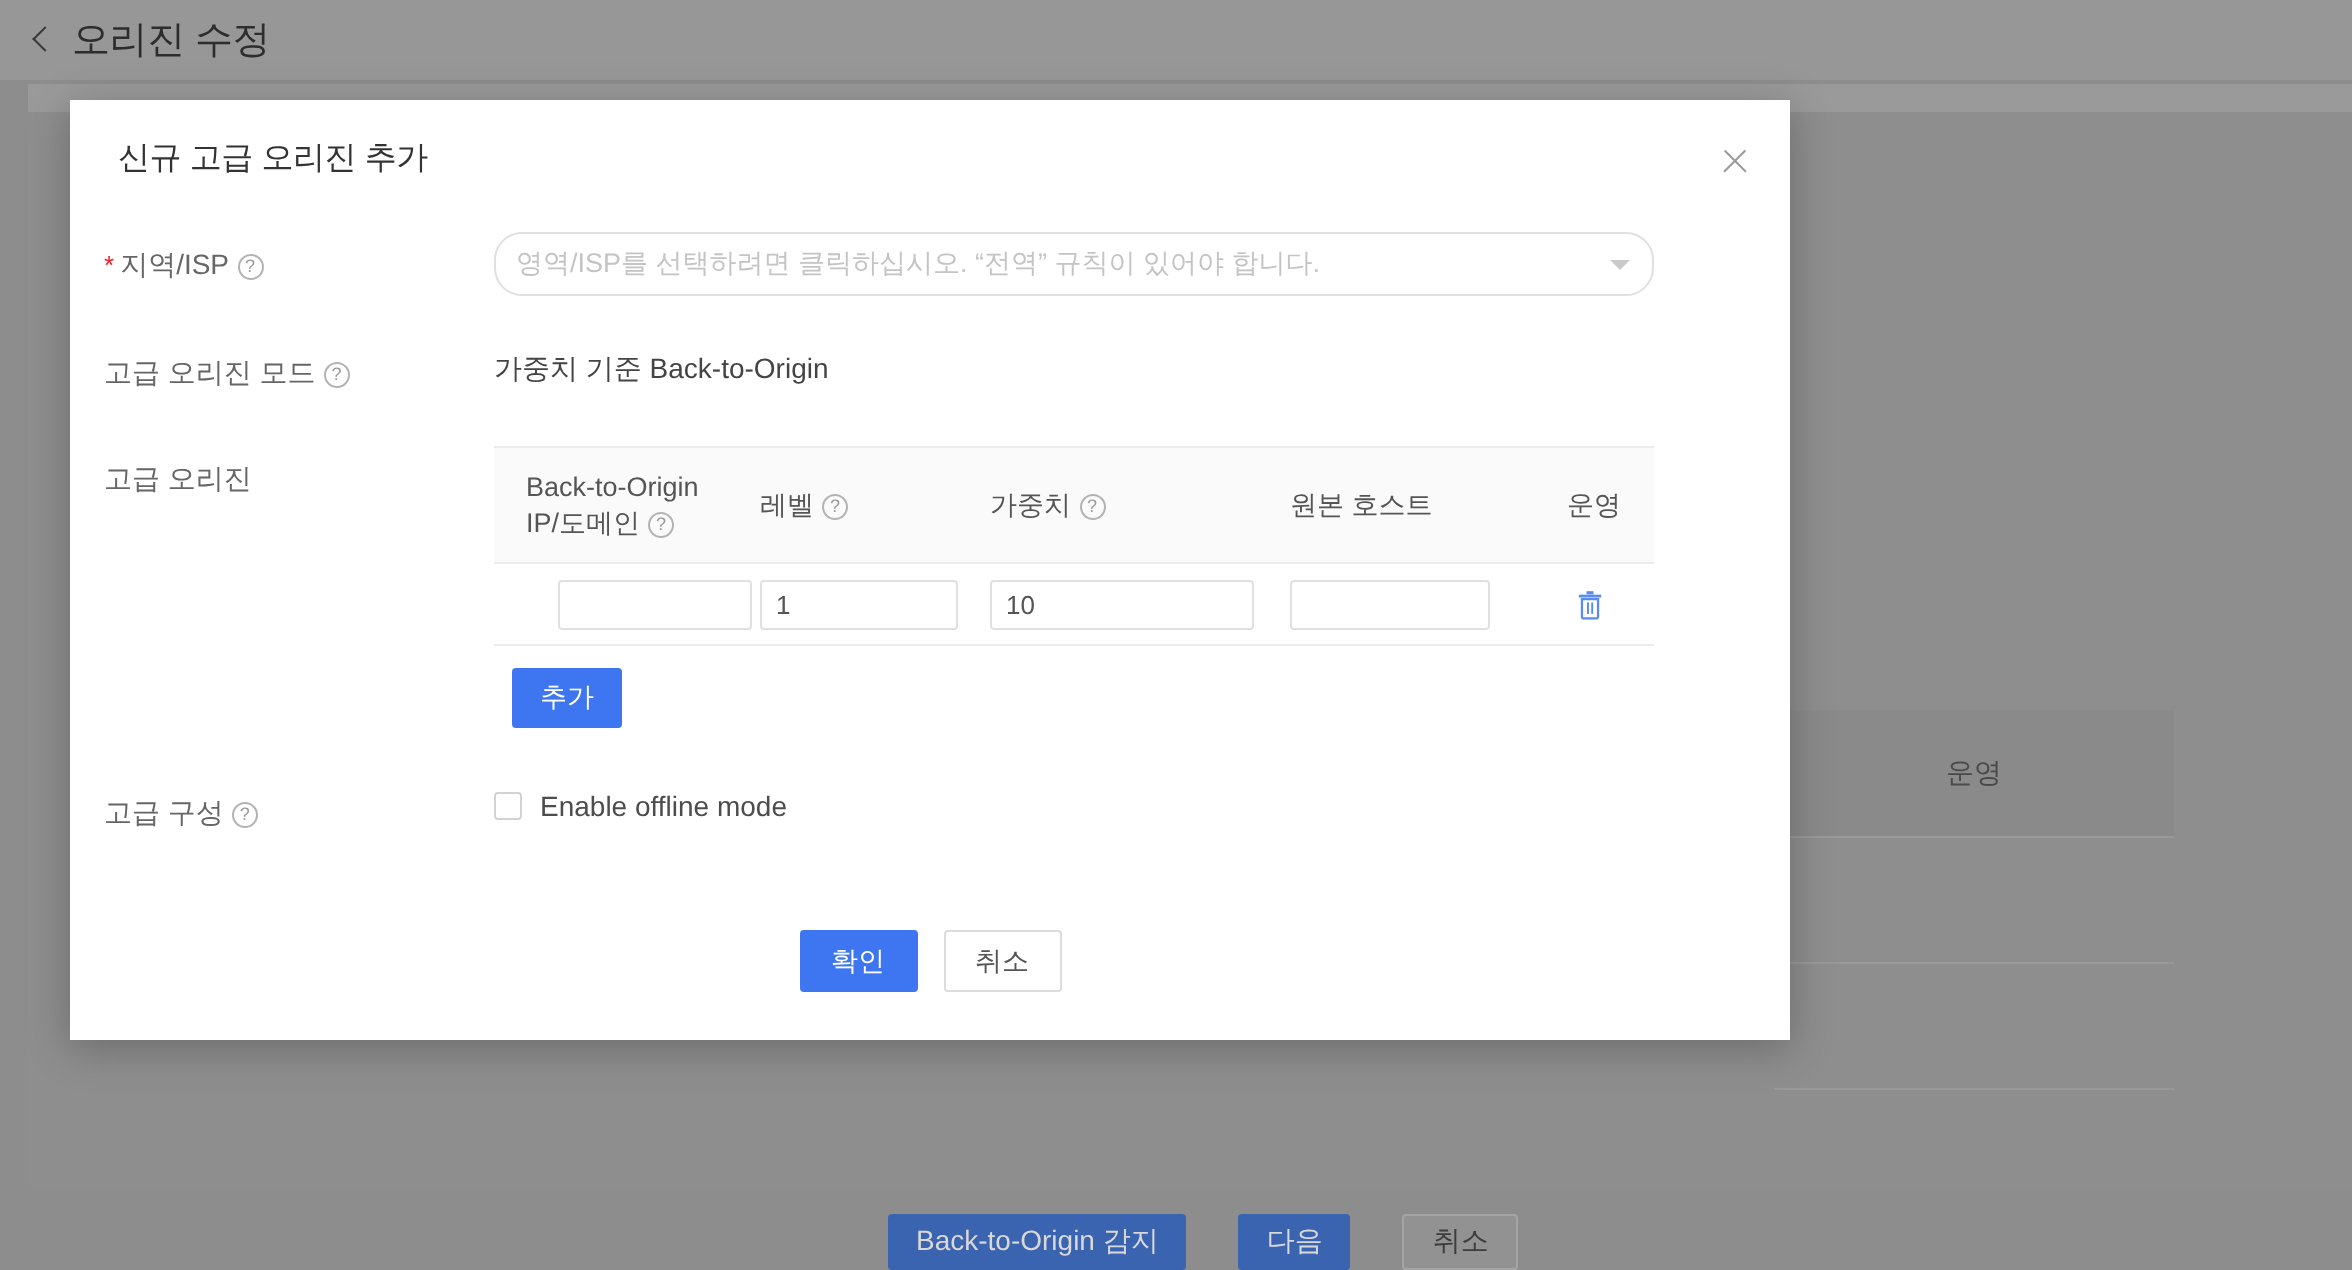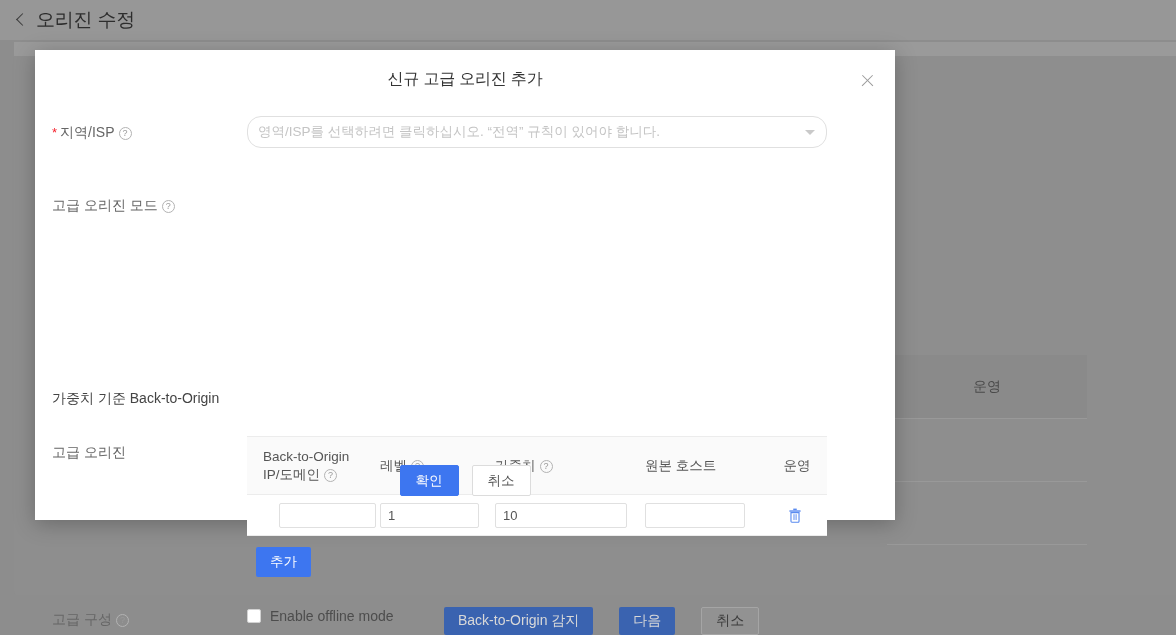"신규 고급 오리진 추가" .modal-header { justify-content: center -> none }
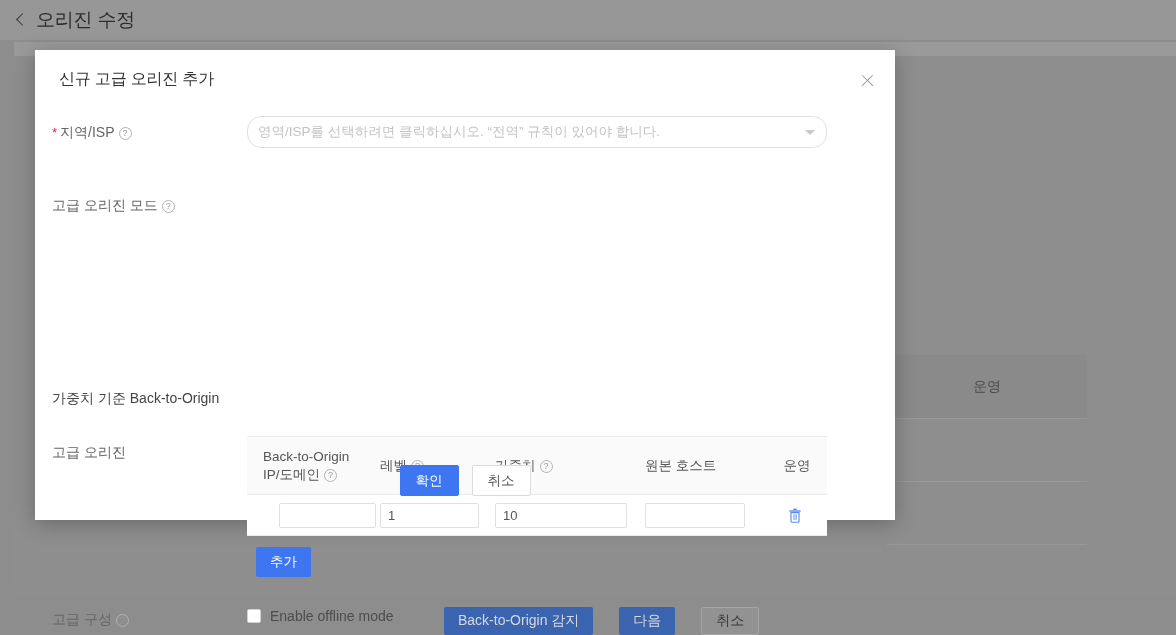"고급 오리진 모드 ?" .row-mode { flex-direction: column -> none; margin-top: 41px -> 22px }
